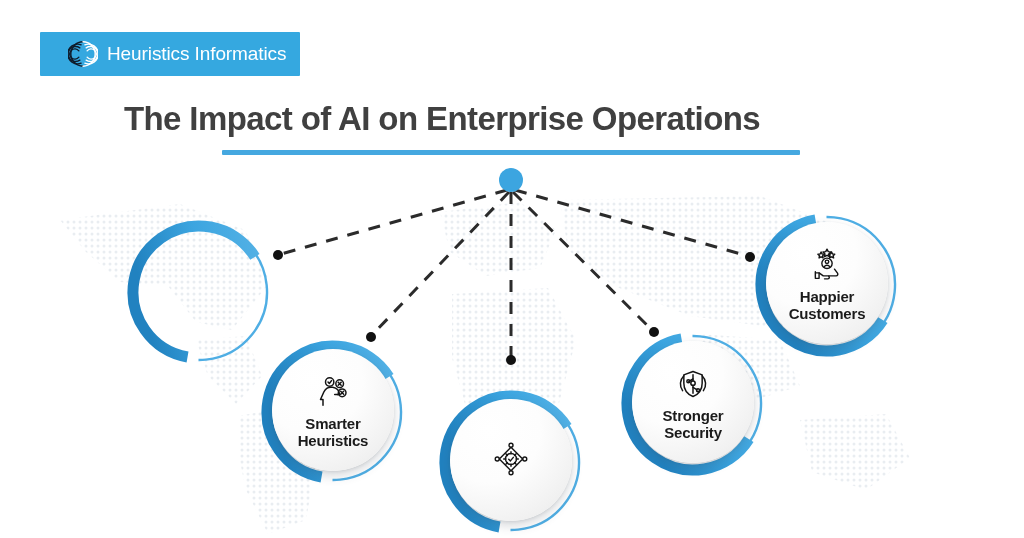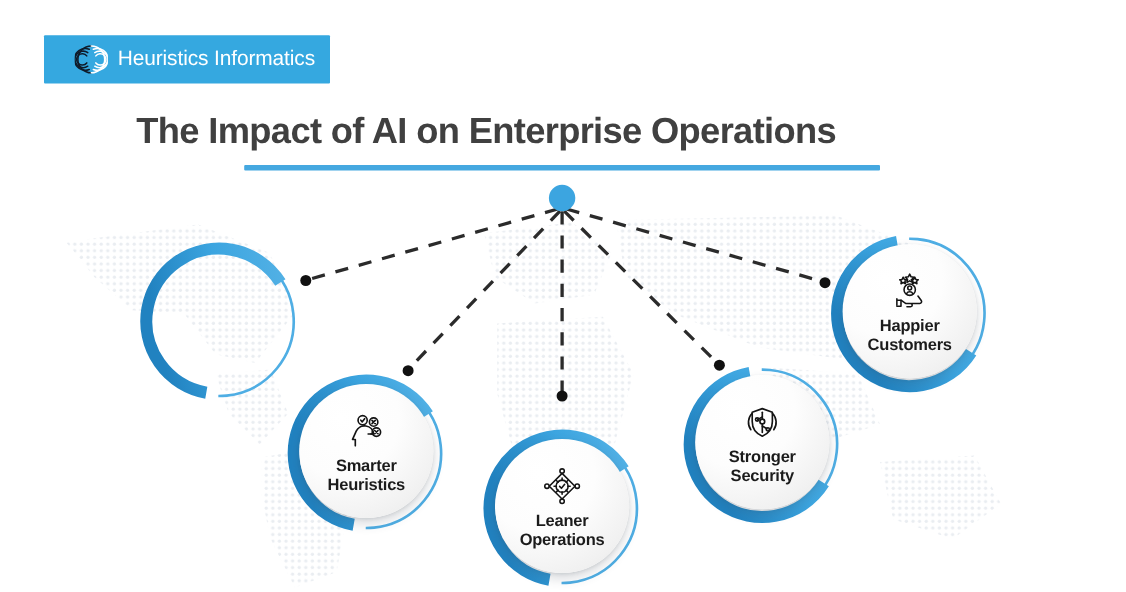"Leaner" div.node-label { html: <div>Leaner Operations</div> -> none }
